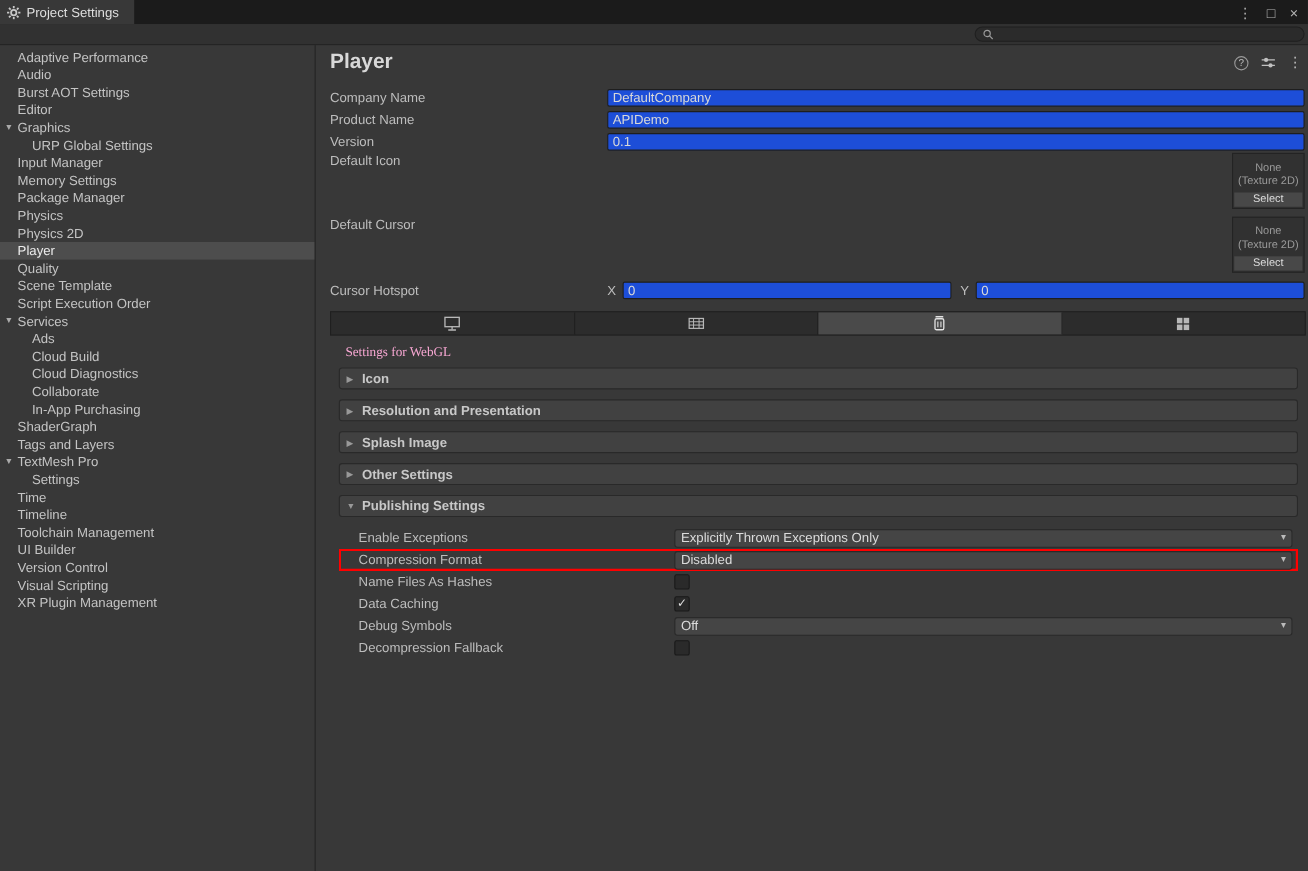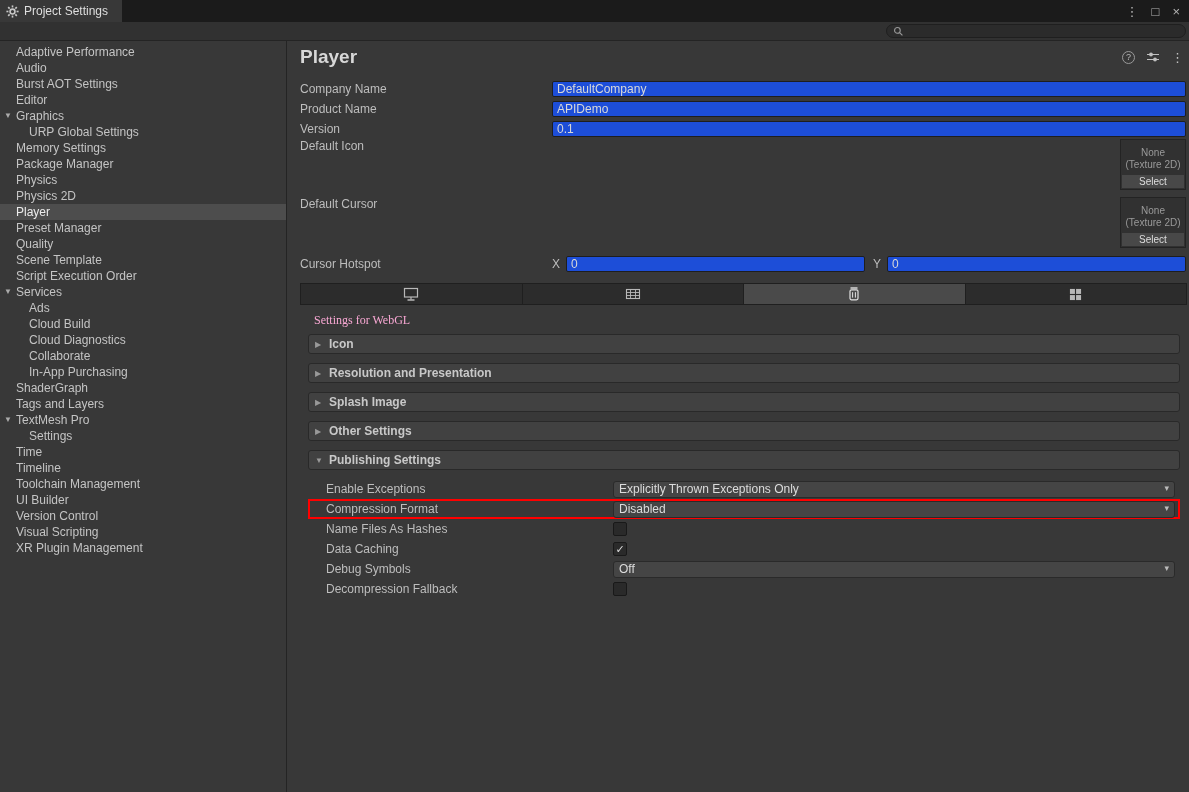"Input Manager" div.side-item { html: none -> <div> <span></span> <span>Input Manager</span> </div> }
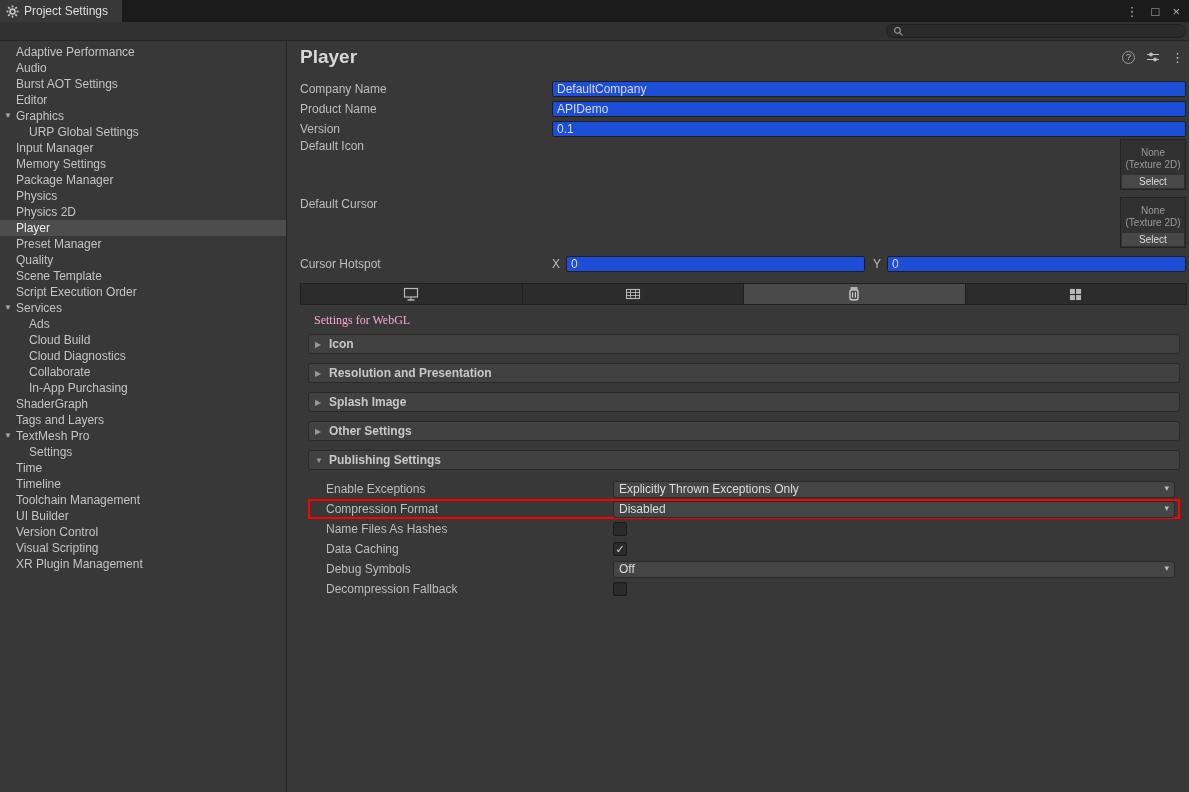"Preset Manager" div.side-item { html: <div> <span></span> <span>Preset Manager</span> </div> -> none }
